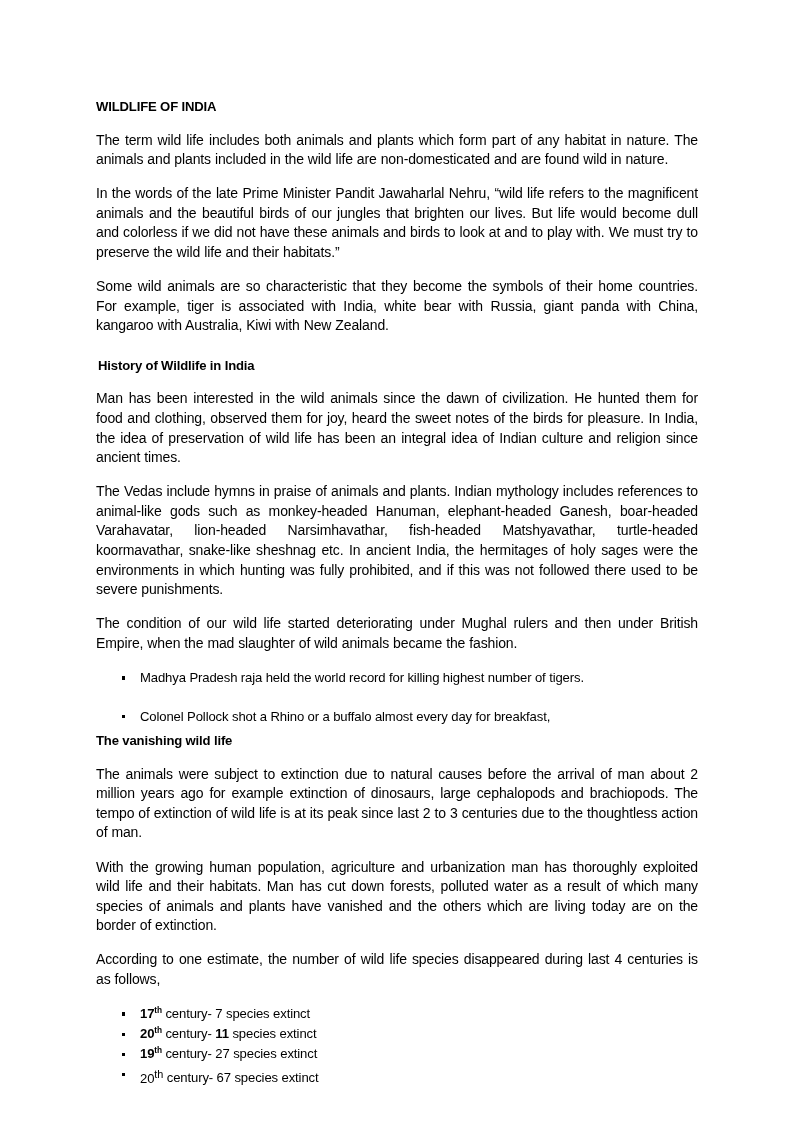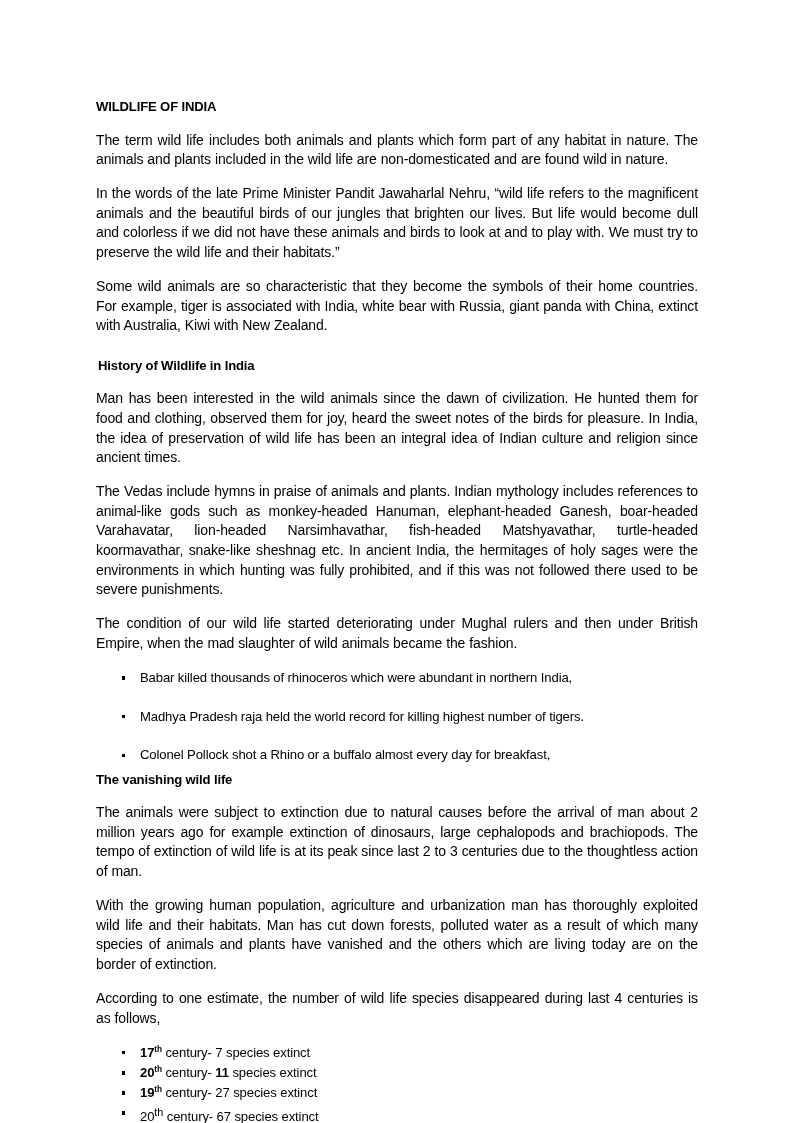"Some wild animals are so" p.body { text: extinct -> kangaroo }
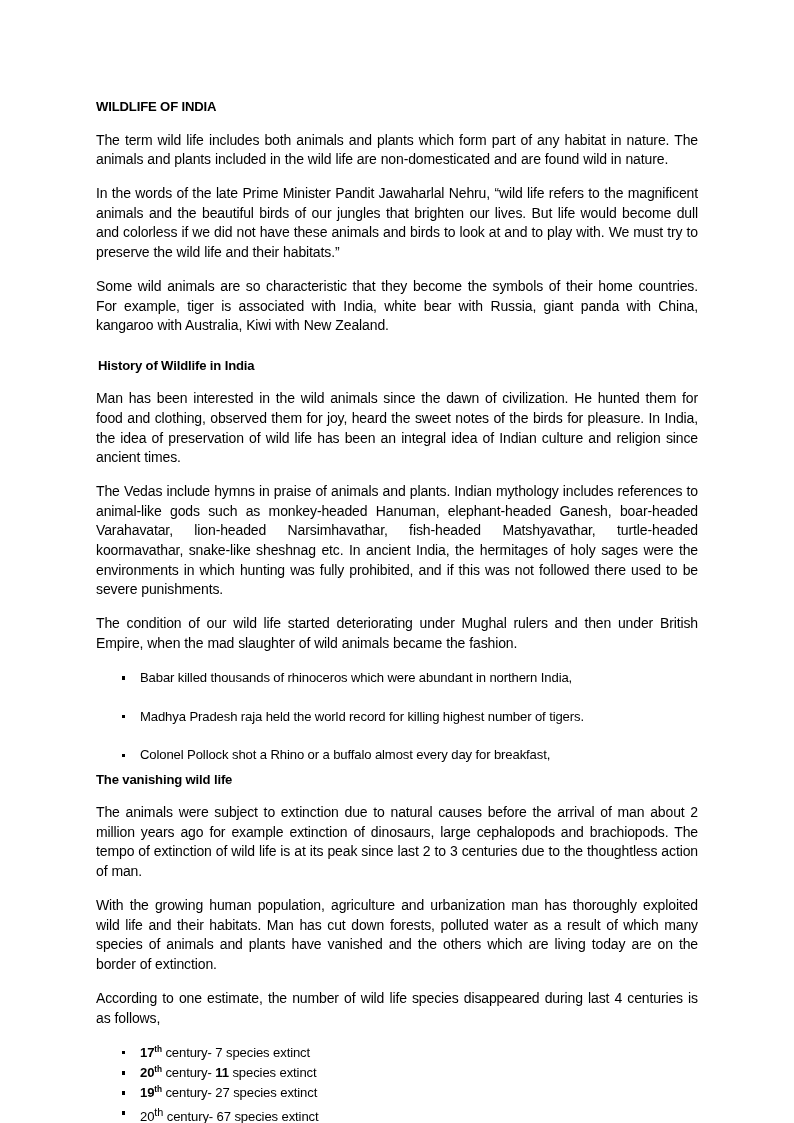"Babar killed thousands of rhinoceros" li { html: <li>Babar killed thousands of rhinoceros which were abundant in northern India,</li> -> none }
